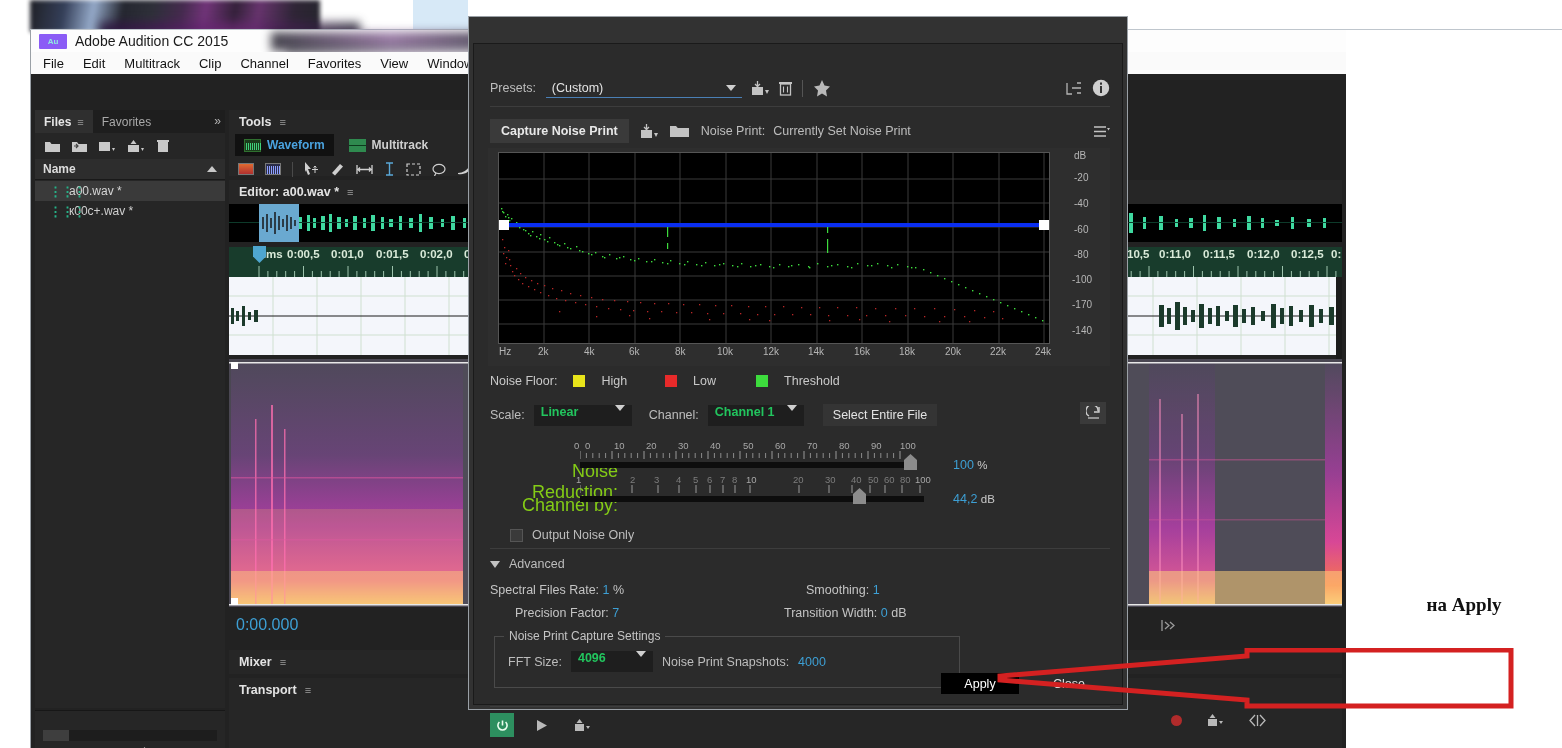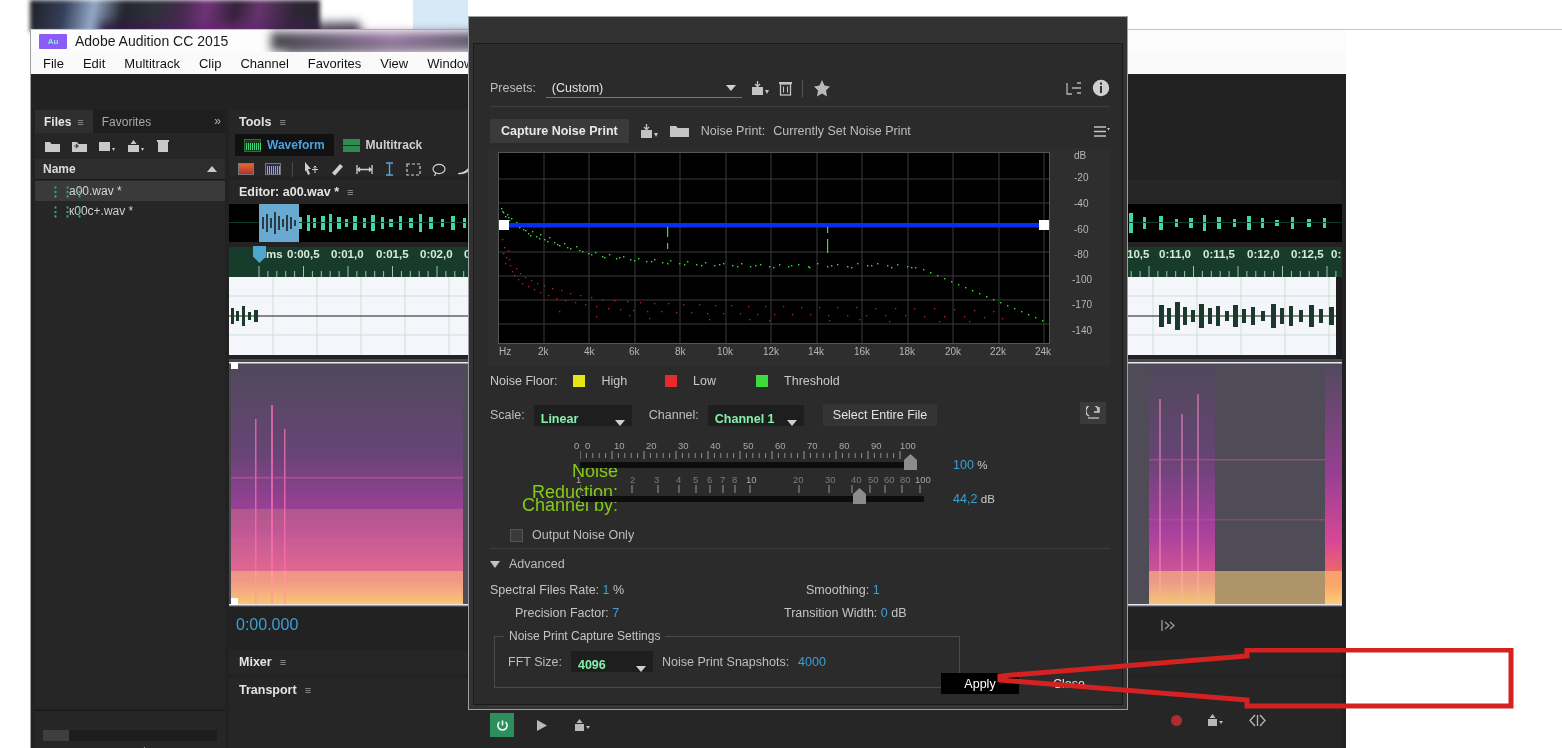"Waveform" .mode-row { gap: 0 -> 6px }
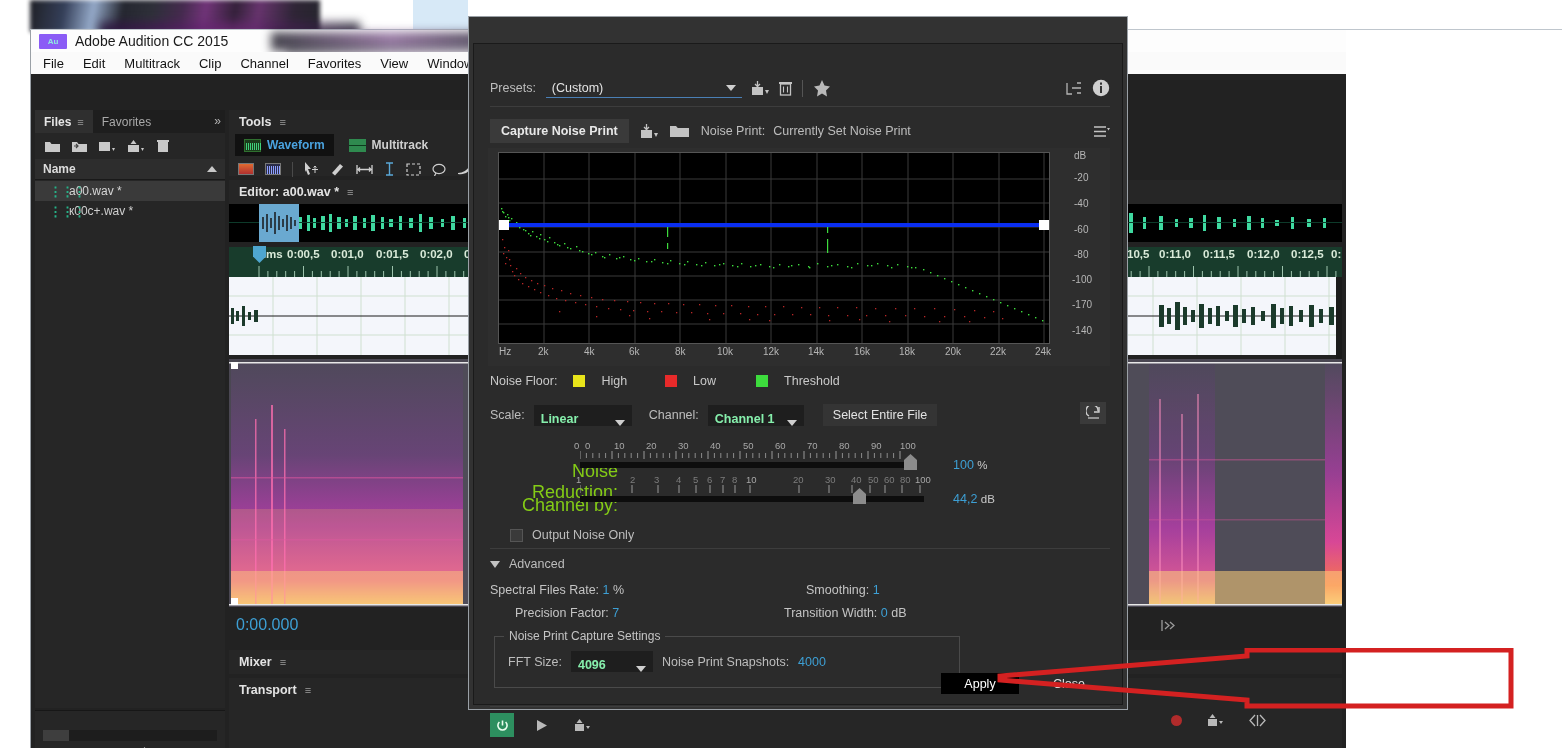"Linear" .combo2 { align-items: flex-end -> flex-start; color: #86efac -> #22c55e }
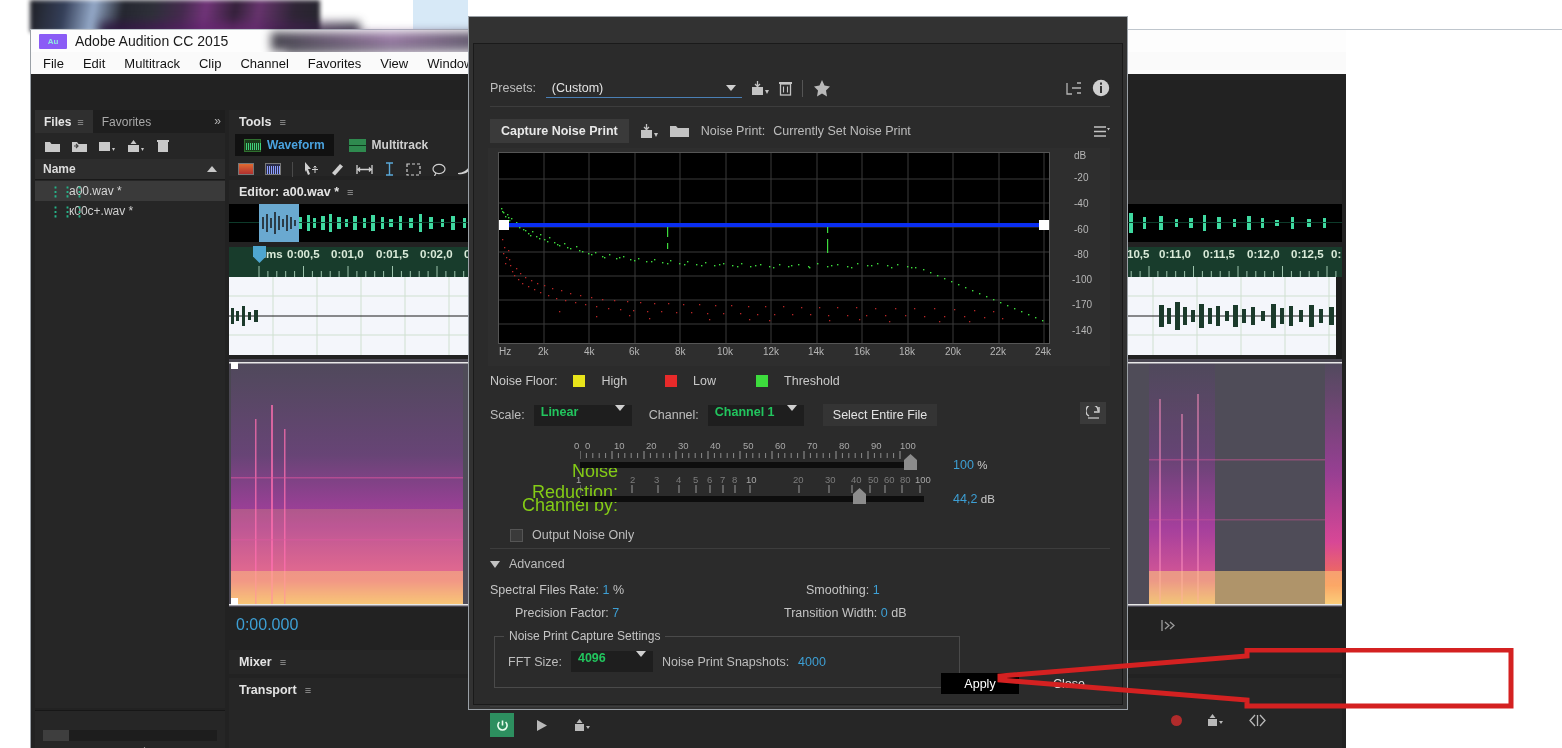"на Apply" div { html: none -> <div>на Apply</div> }
